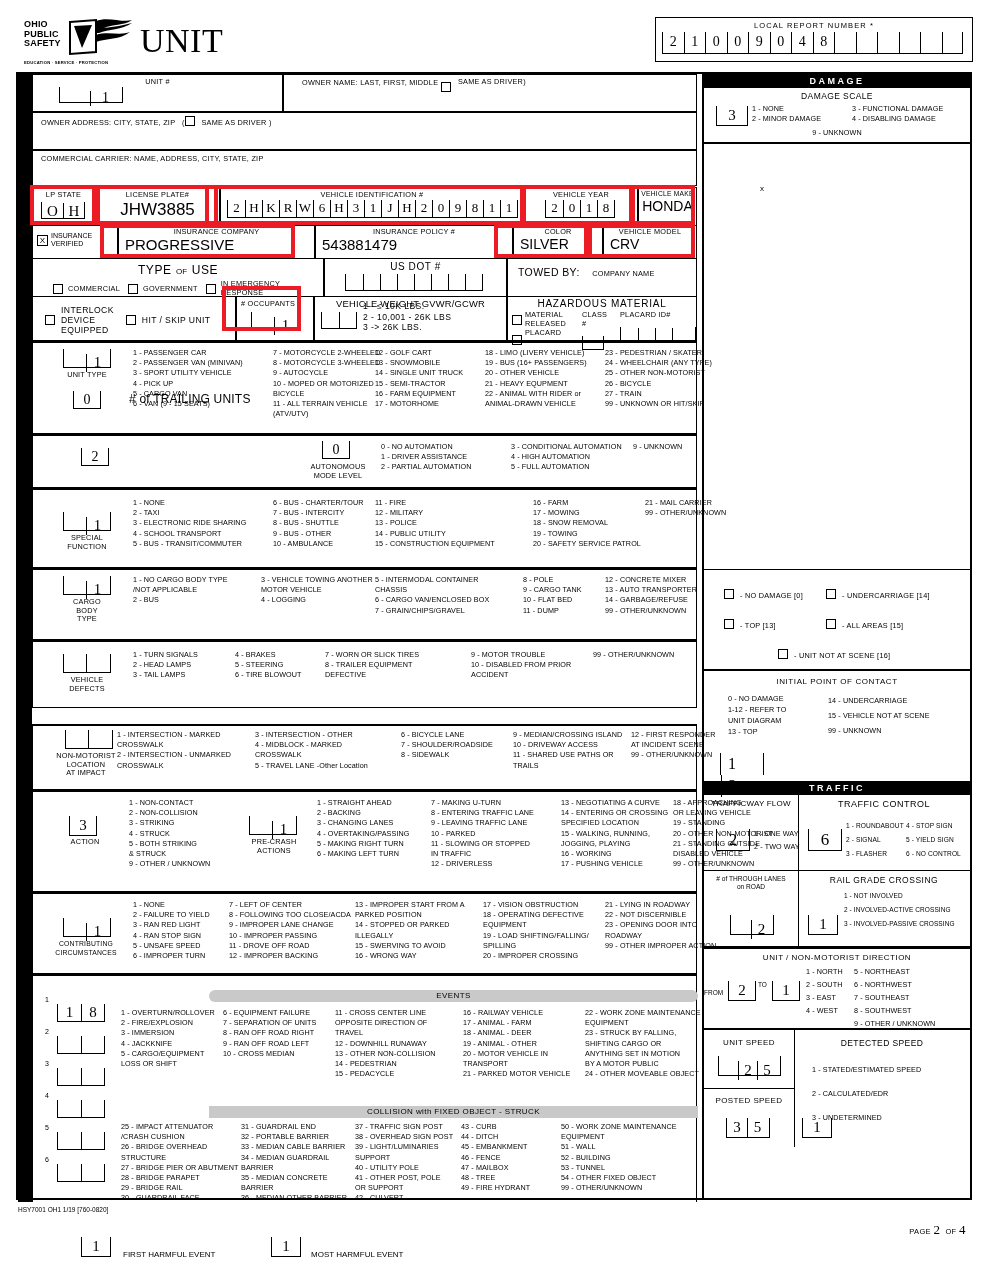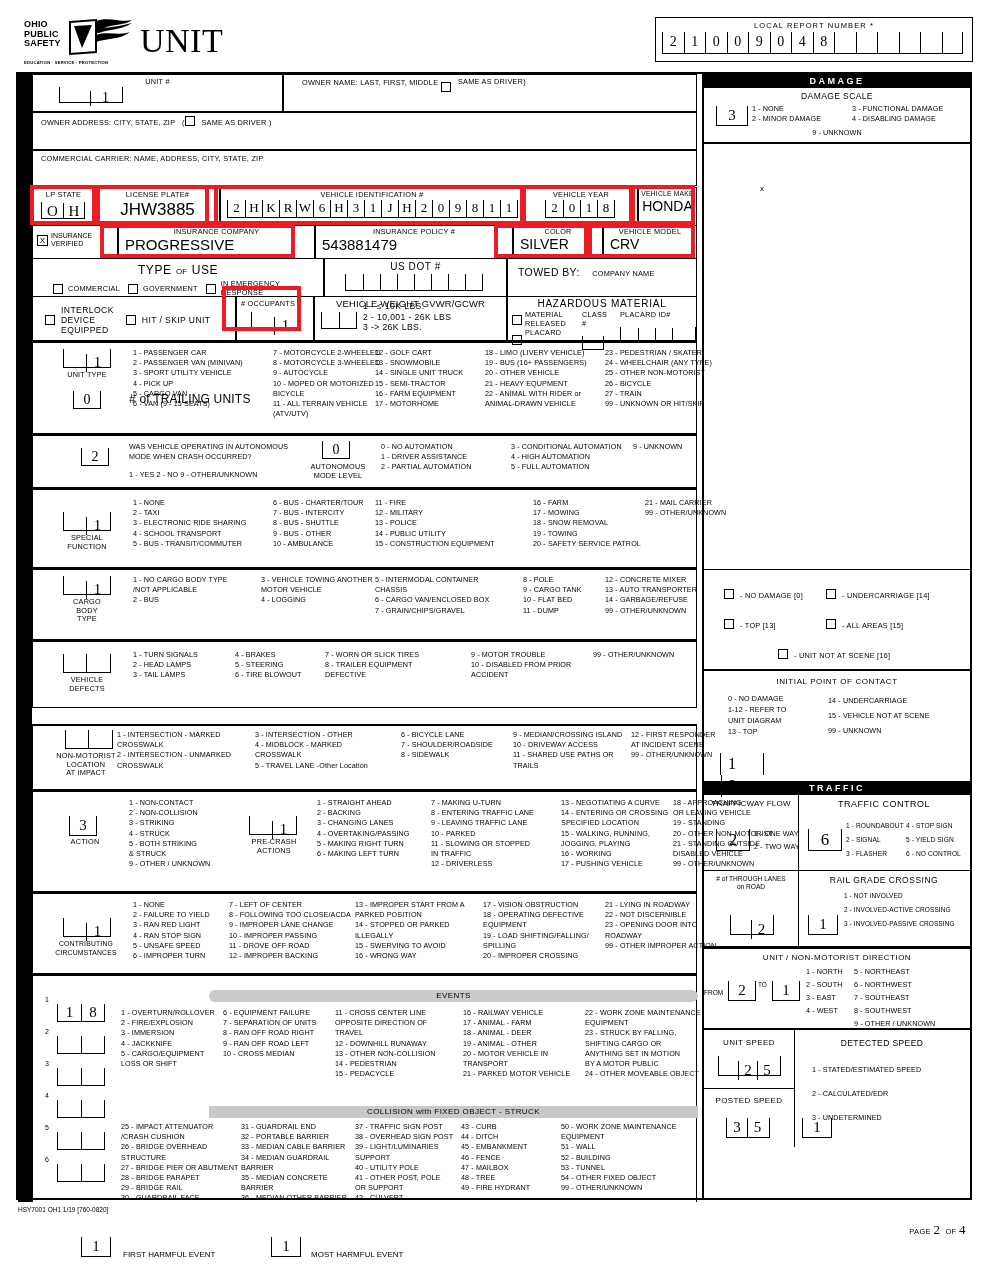"WAS VEHICLE OPERATING IN AUTONOMOUS" div.codes { html: <div> <div>WAS VEHICLE OPERATING IN AUTONOMOUS</div> <div>MODE WHEN CRASH OCCURRED?</div> <div>1 - YES 2 - NO 9 - OTHER/UNKNOWN</div> </div> -> none }
